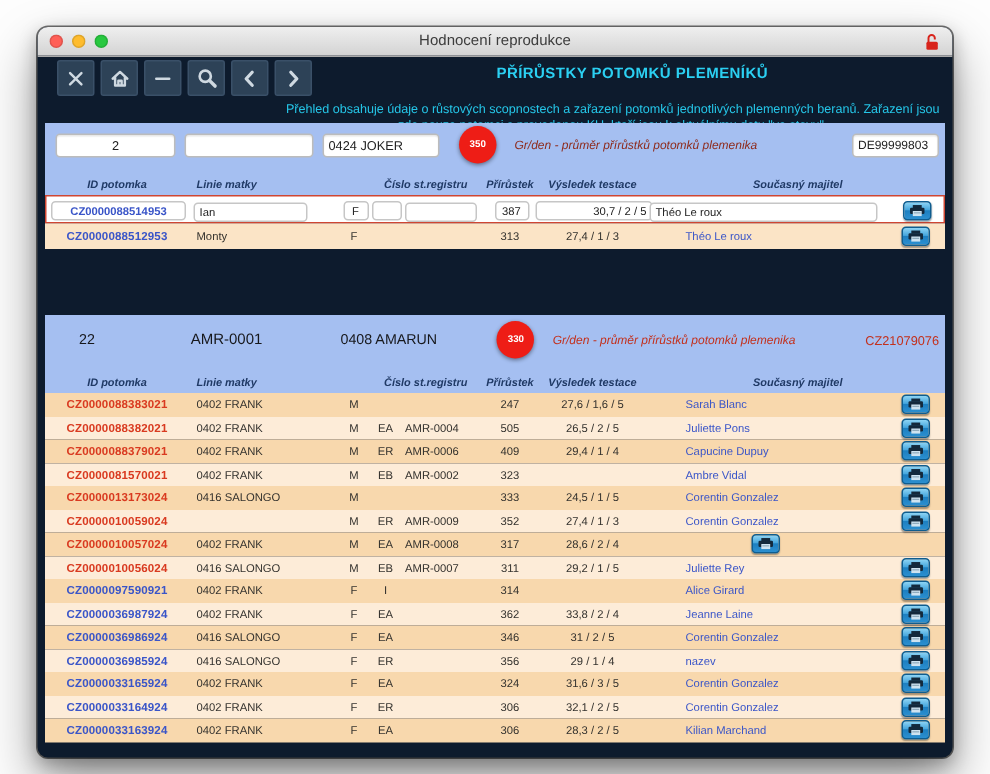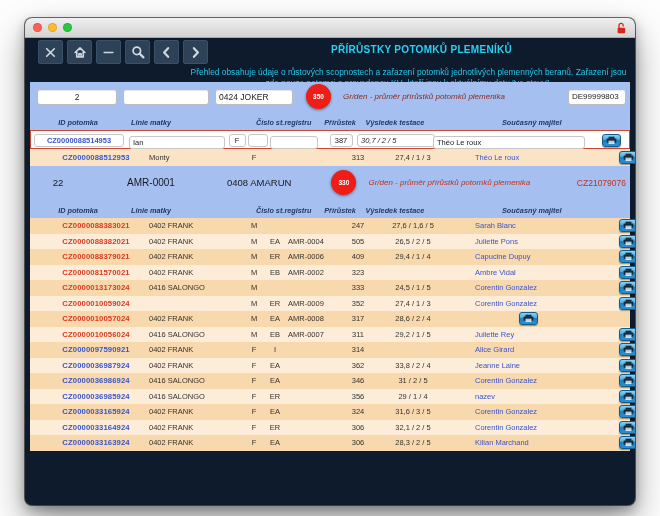"Hodnocení reprodukce" span.tb-title { html: none -> <span>Hodnocení reprodukce</span> }
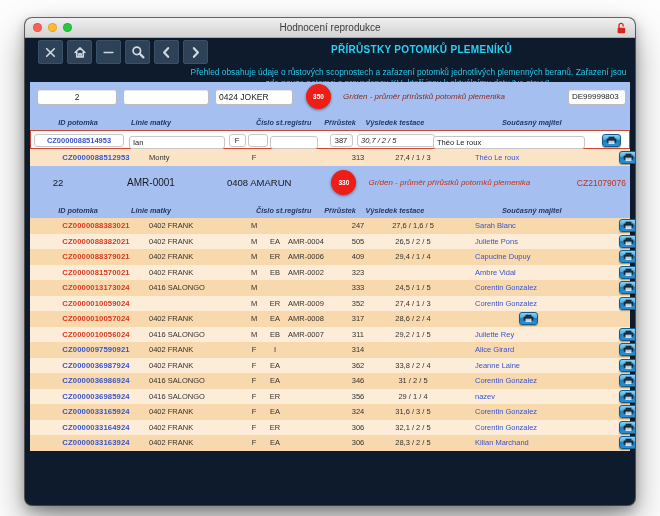"Ian" .a-linie { width: 96px -> 76px }
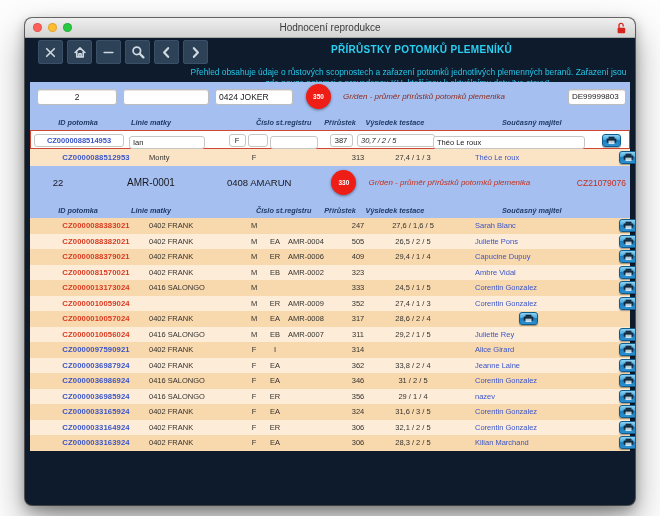"30,7 / 2 / 5" .a-test { font-style: italic -> none; text-align: left -> right }
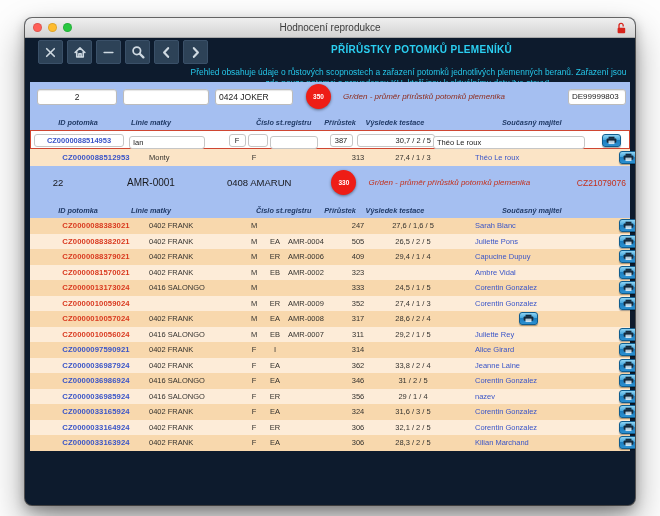"CZ0000088512953" .row { padding-left: 18px -> none }
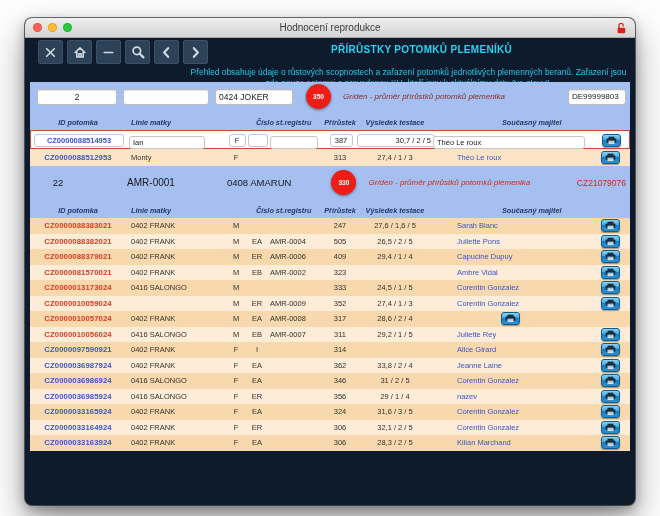"22" div.band-row { margin-top: none -> 44px }
